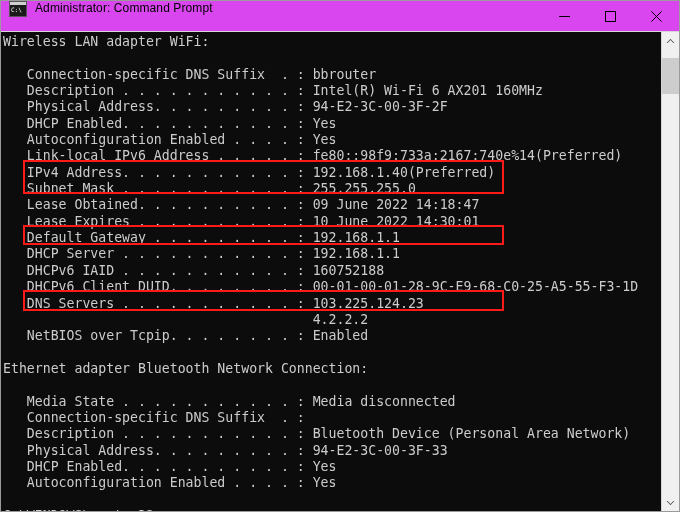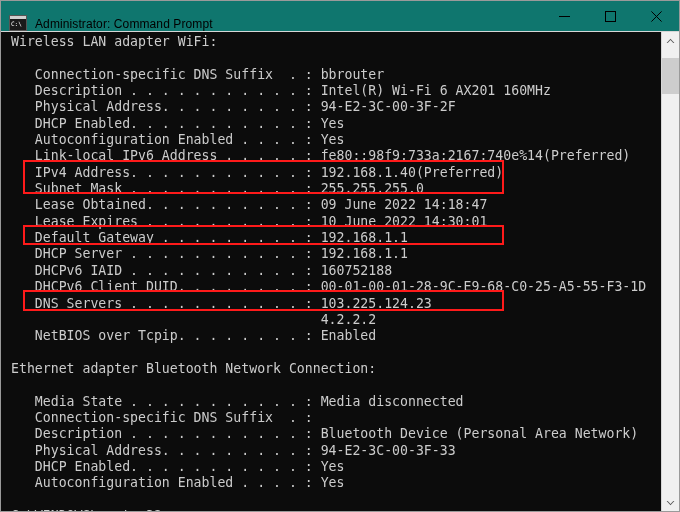"Administrator: Command Prompt" .titlebar { align-items: flex-end -> flex-start; background: #0f766e -> #d946ef }
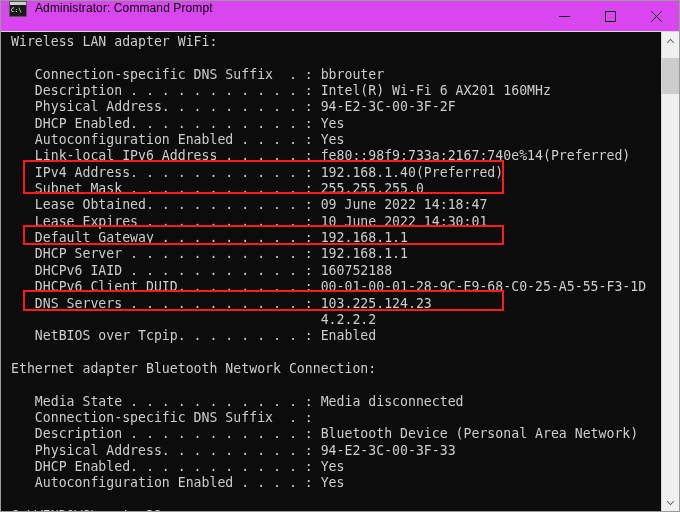"Wireless LAN adapter WiFi:" .console-lines .line { padding-left: 10px -> 2px }
